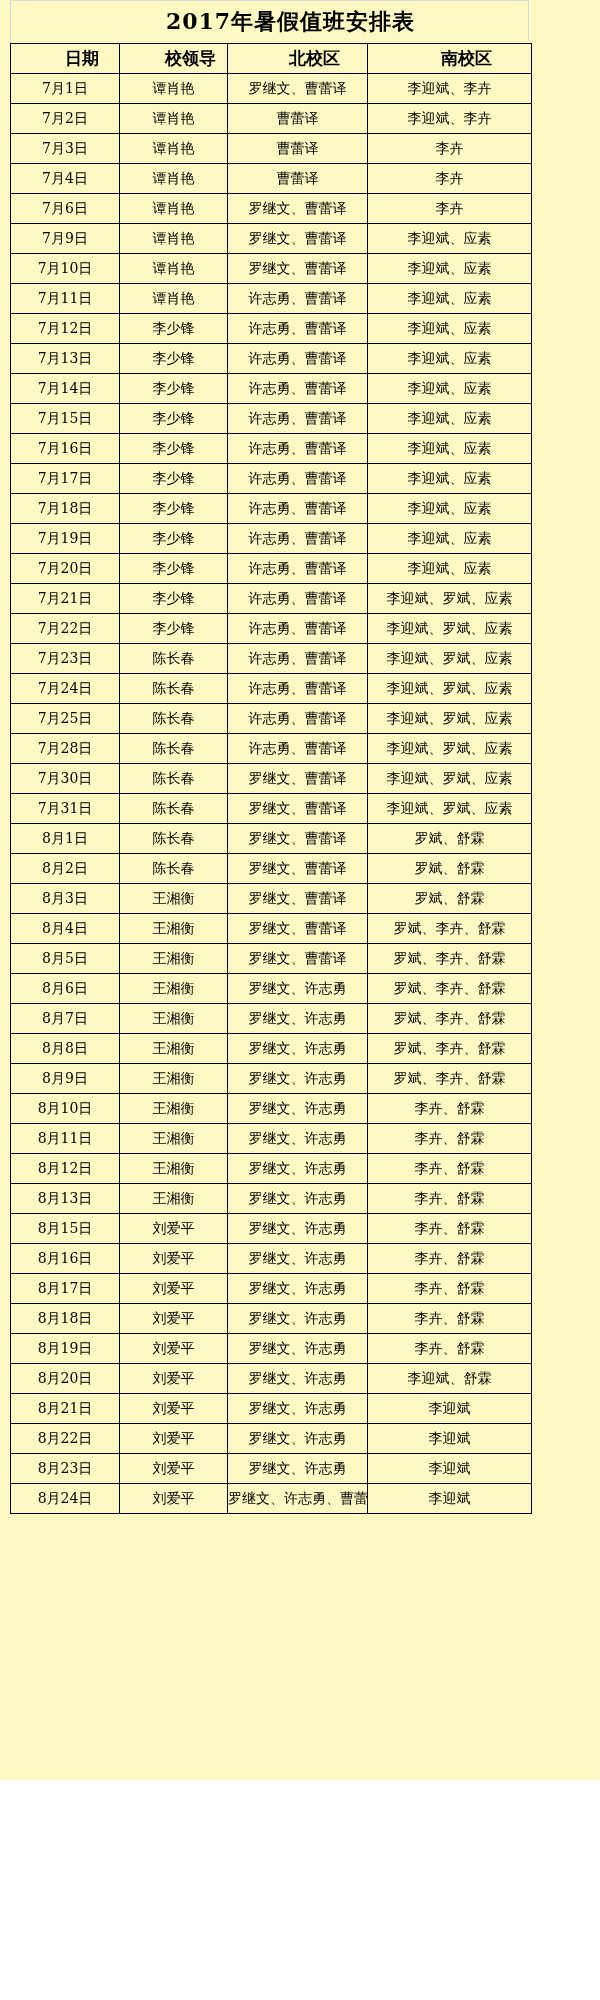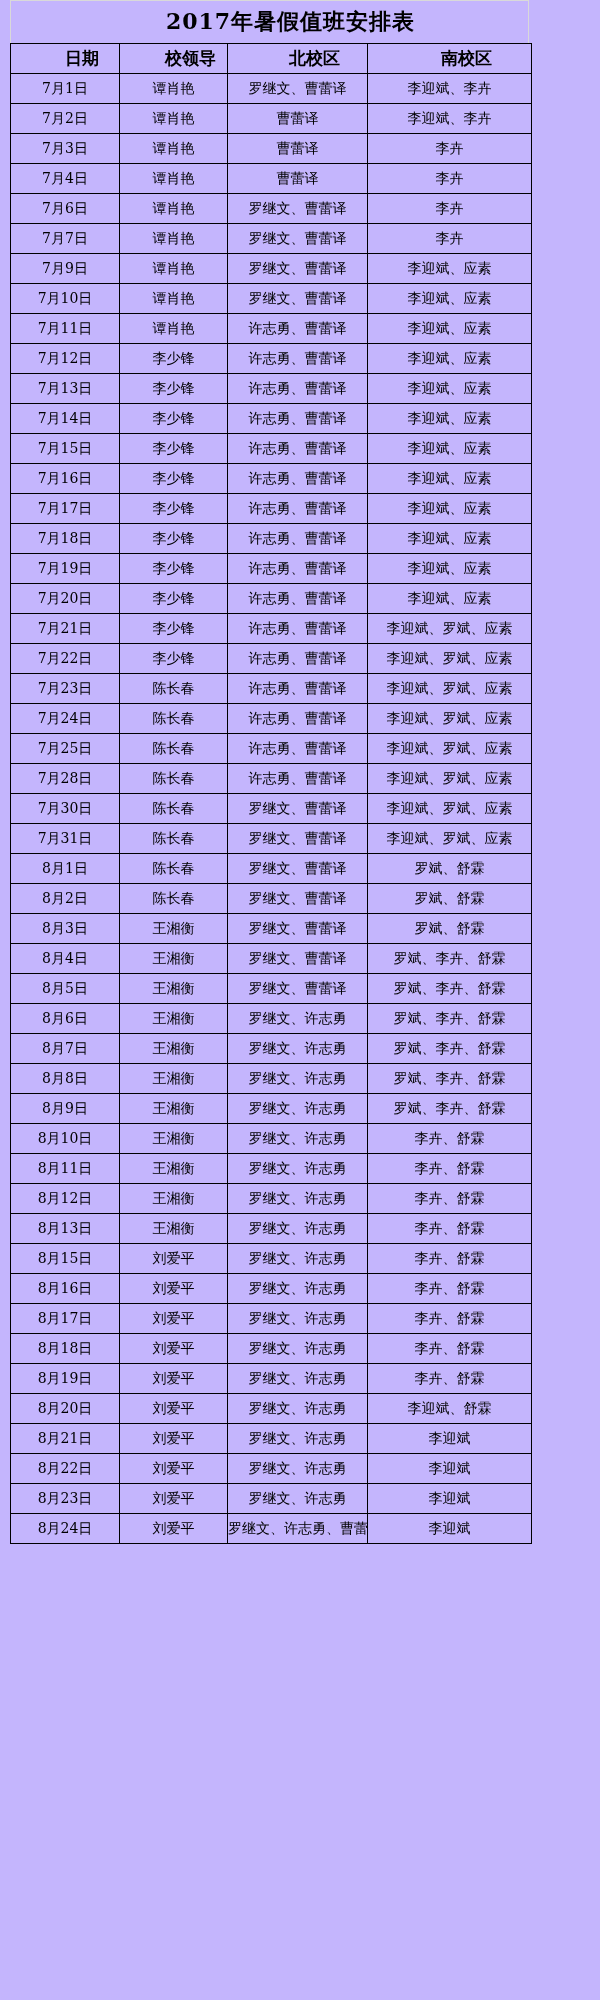"2017年暑假值班安排表" .sheet { background: #c4b5fd -> #fef9c3; height: 2000px -> 1780px }
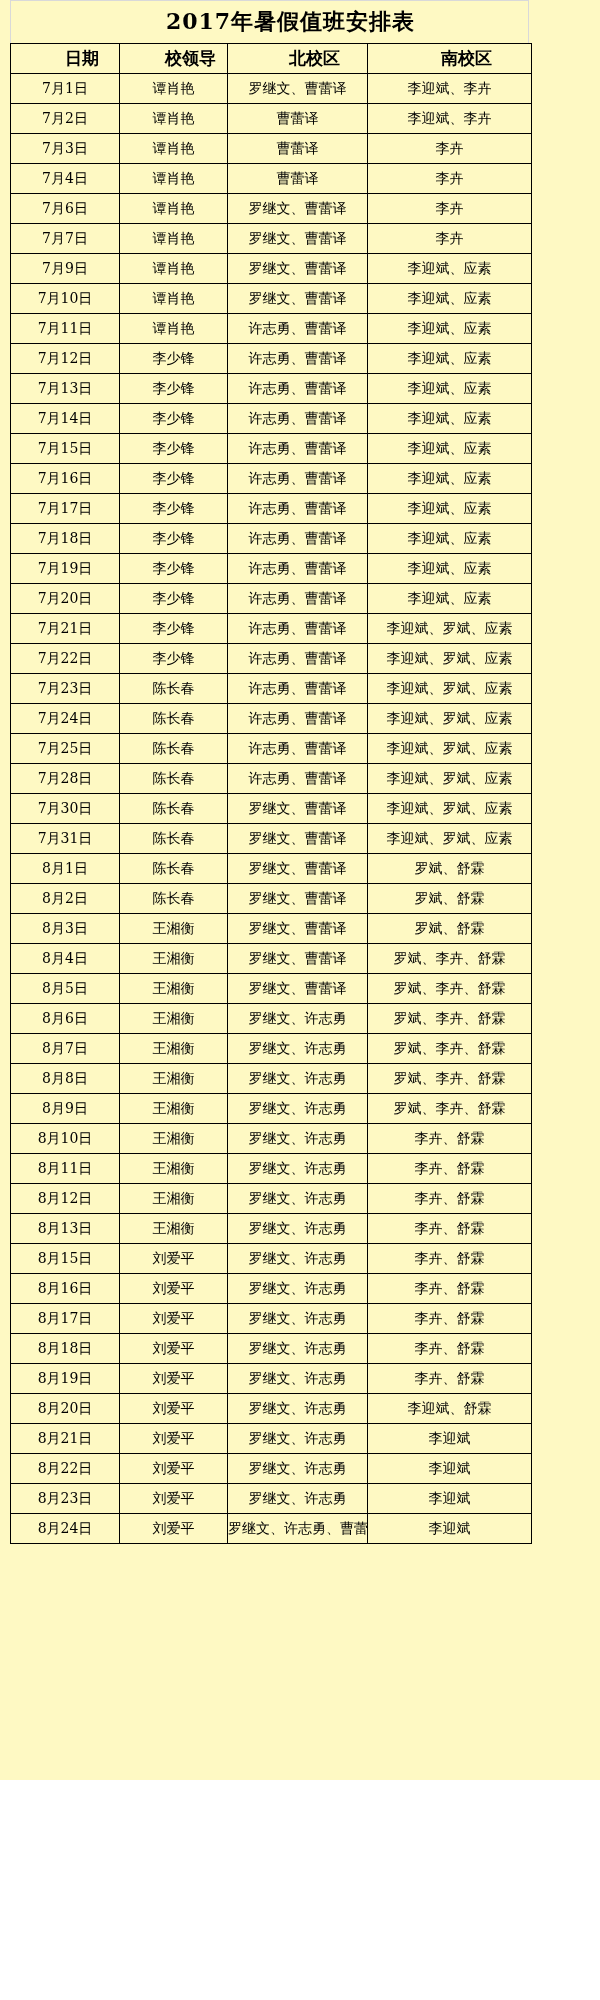"7月7日" tr { html: <tr> <td>7月7日</td> <td>谭肖艳</td> <td>罗继文、曹蕾译</td> <td>李卉</td> </tr> -> none }
